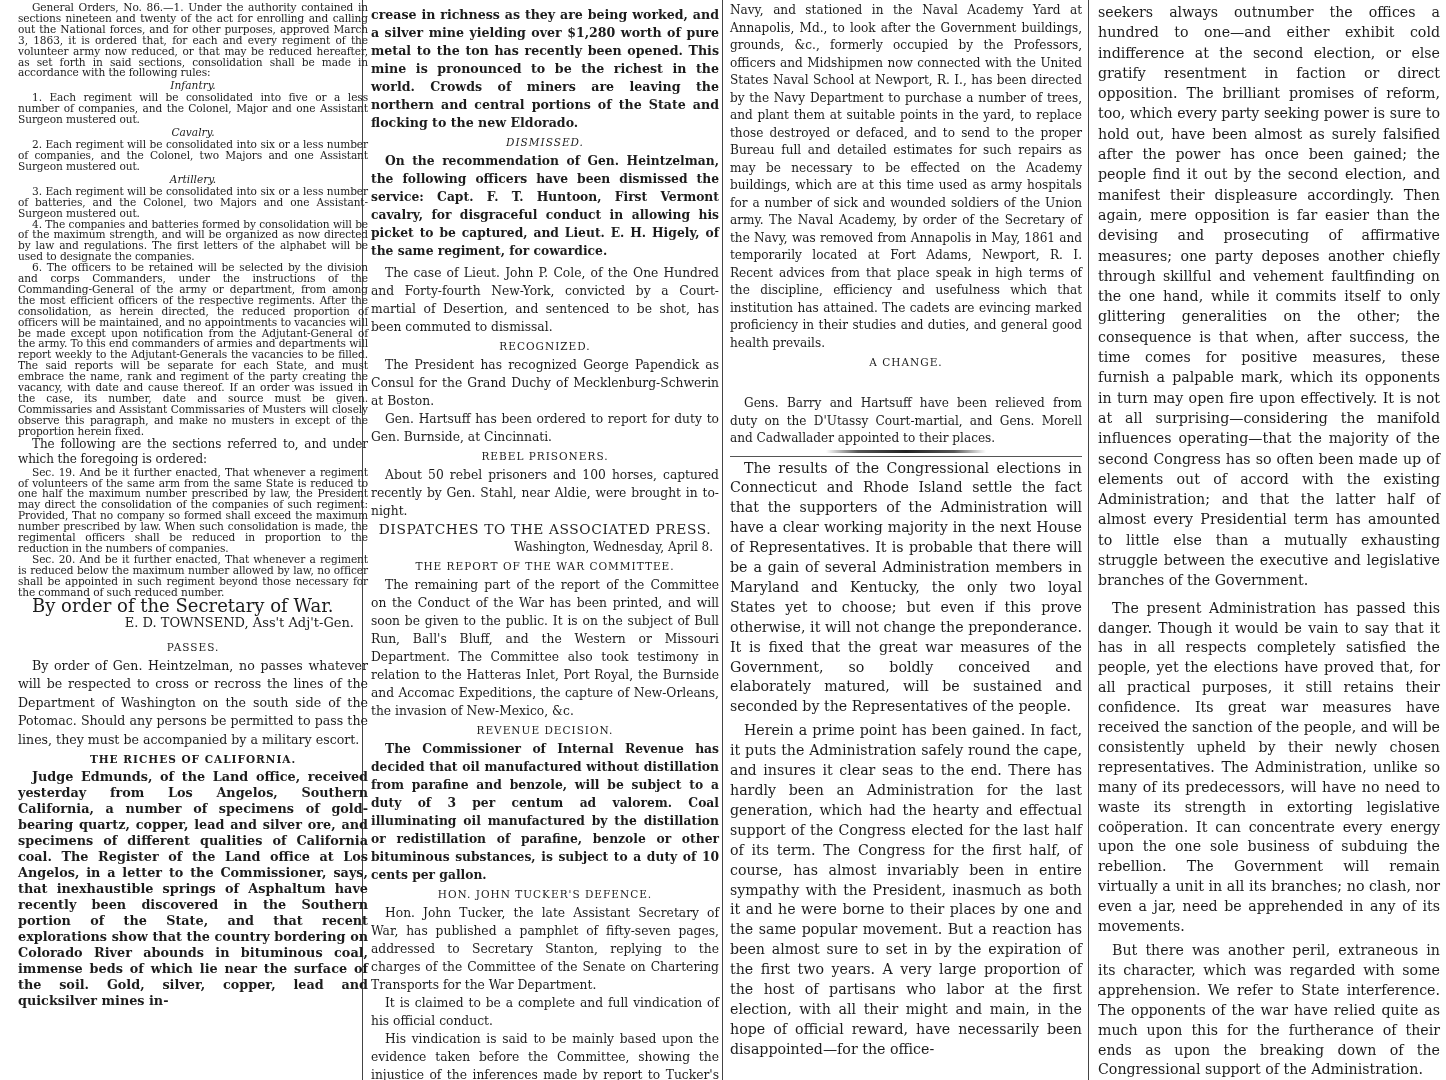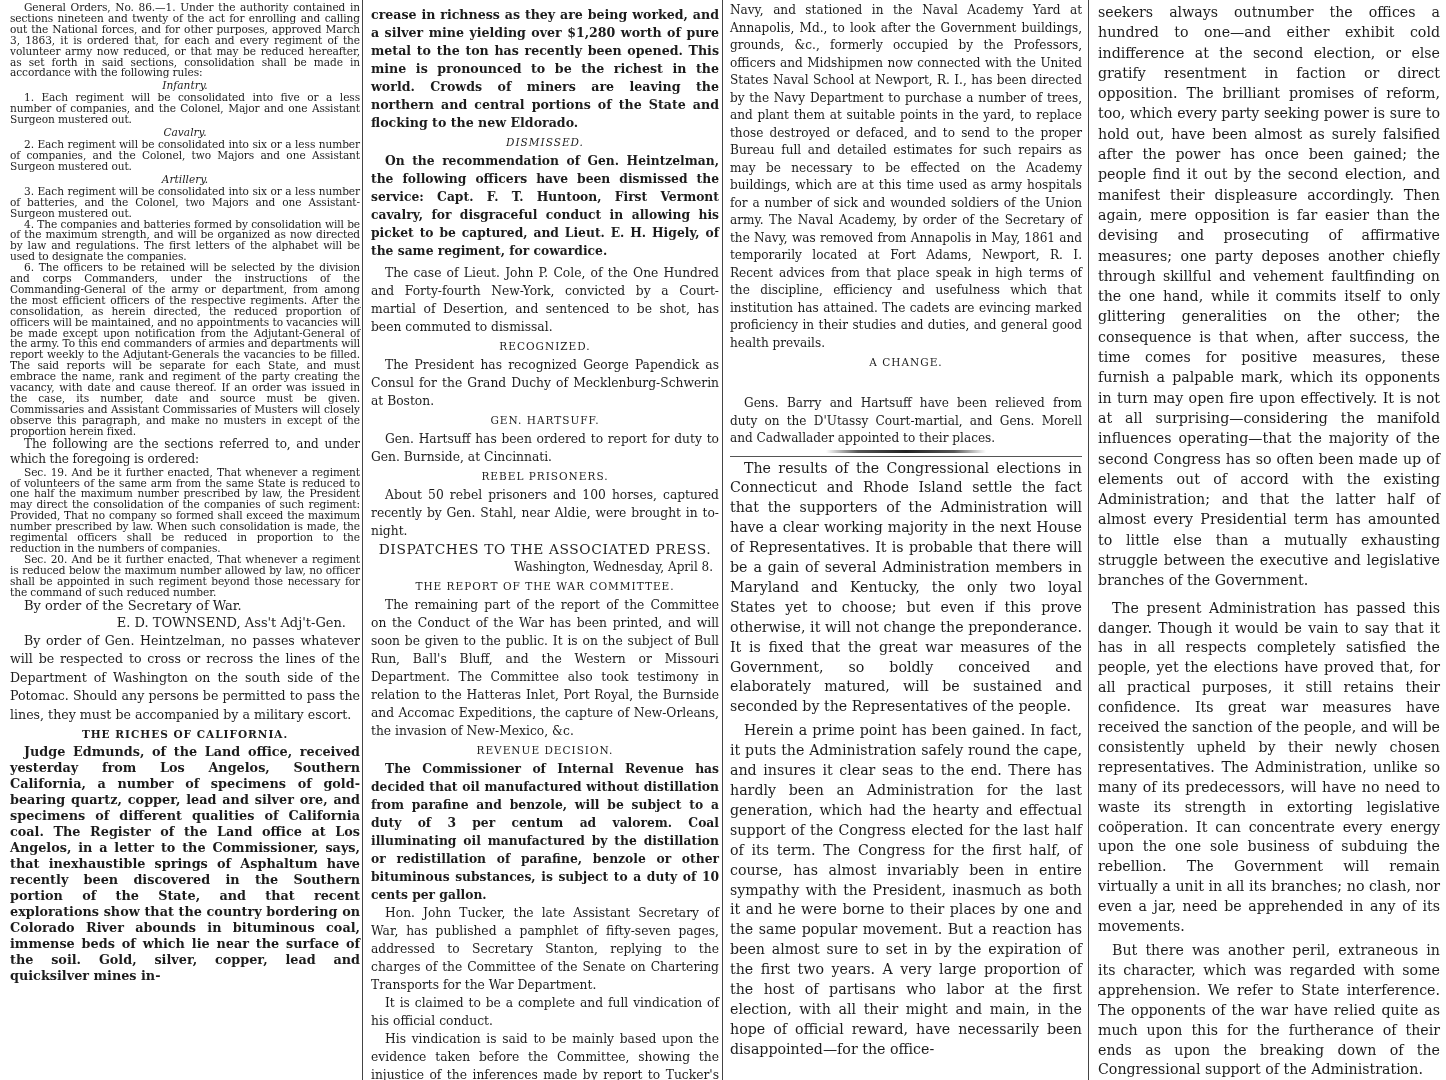"General Orders, No. 86.—1. Under" #c1 { left: 4px -> 12px }
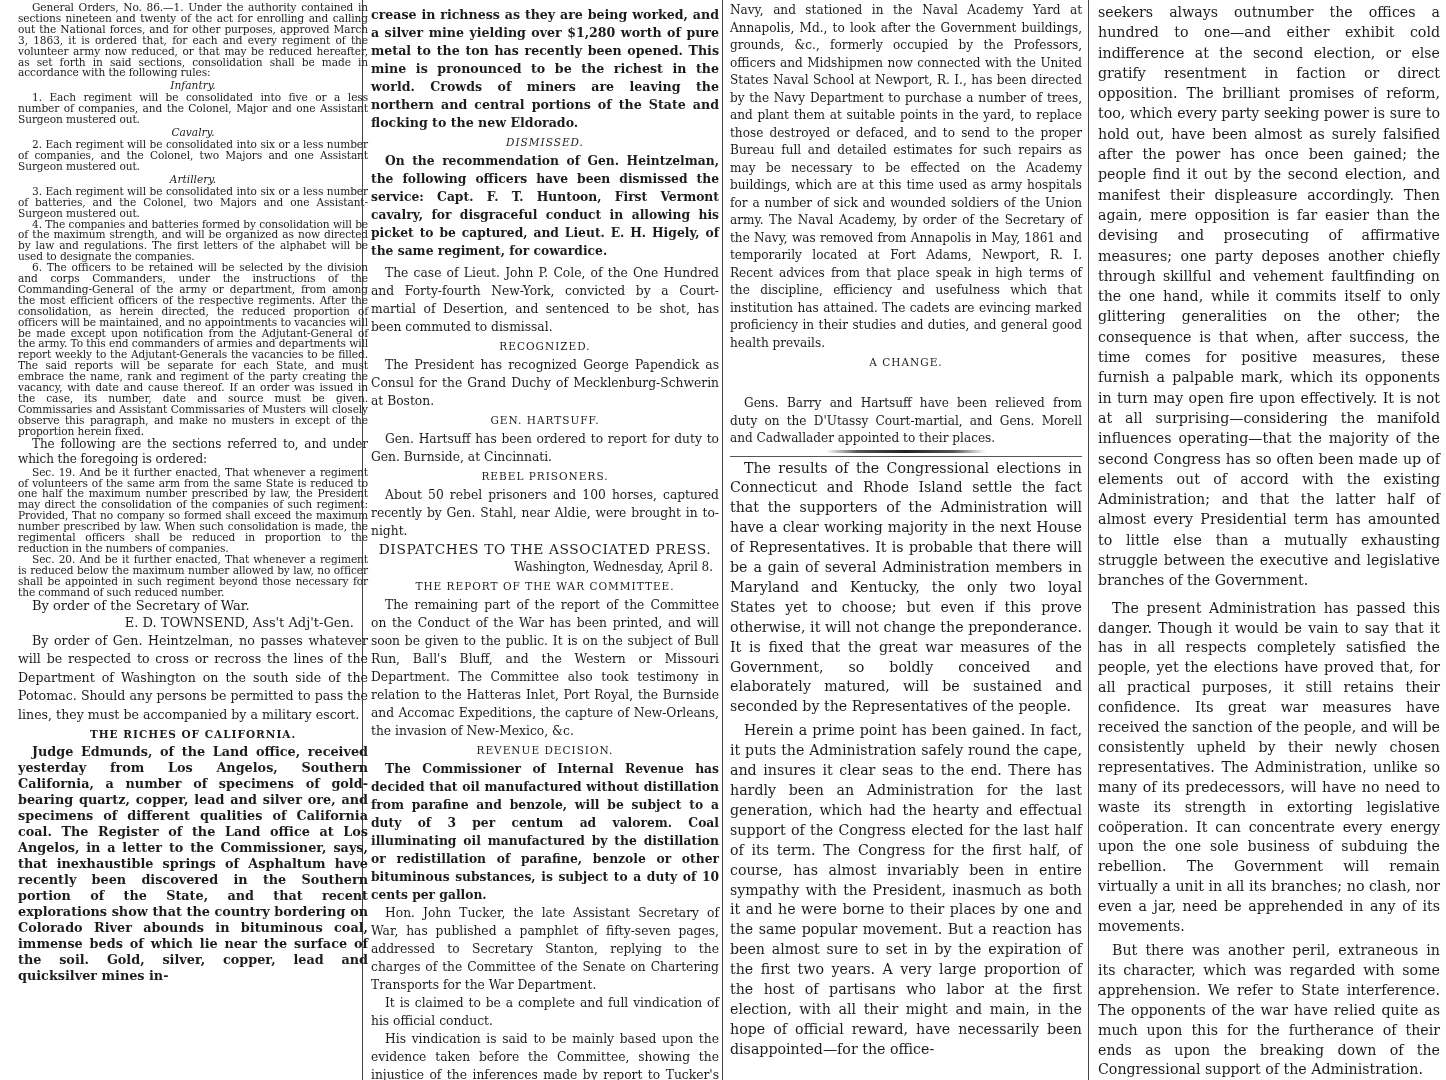"GEN. HARTSUFF." div.h { html: <div>GEN. HARTSUFF.</div> -> none }
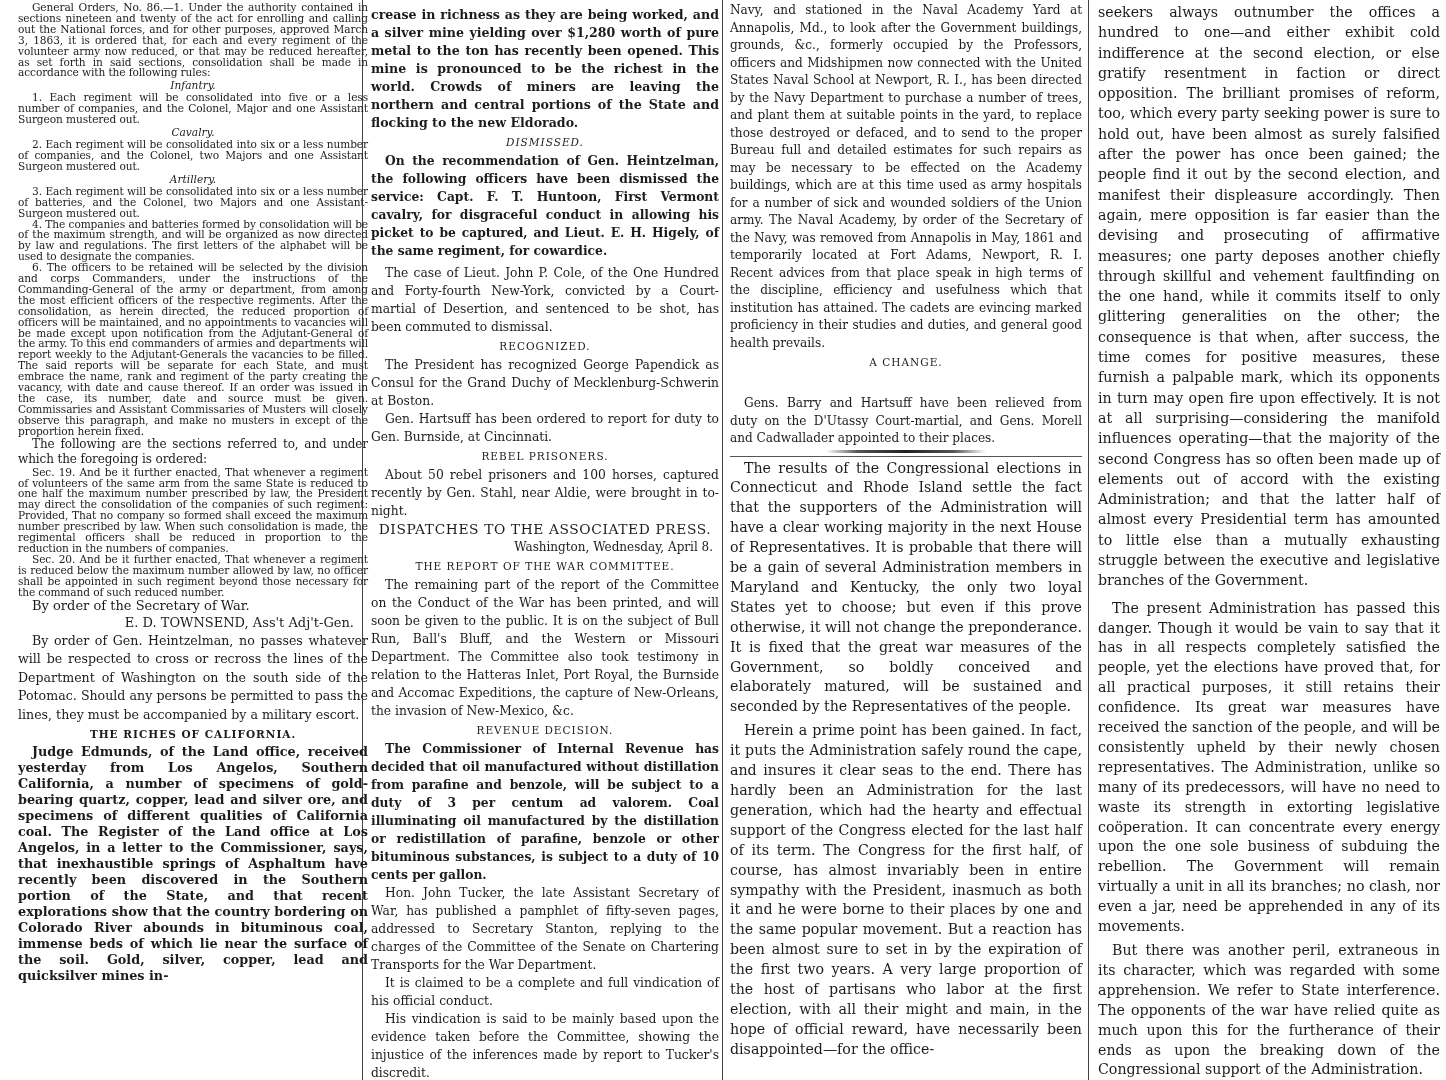"By order of the Secretary" p.p { font-size: 13px -> 18px }
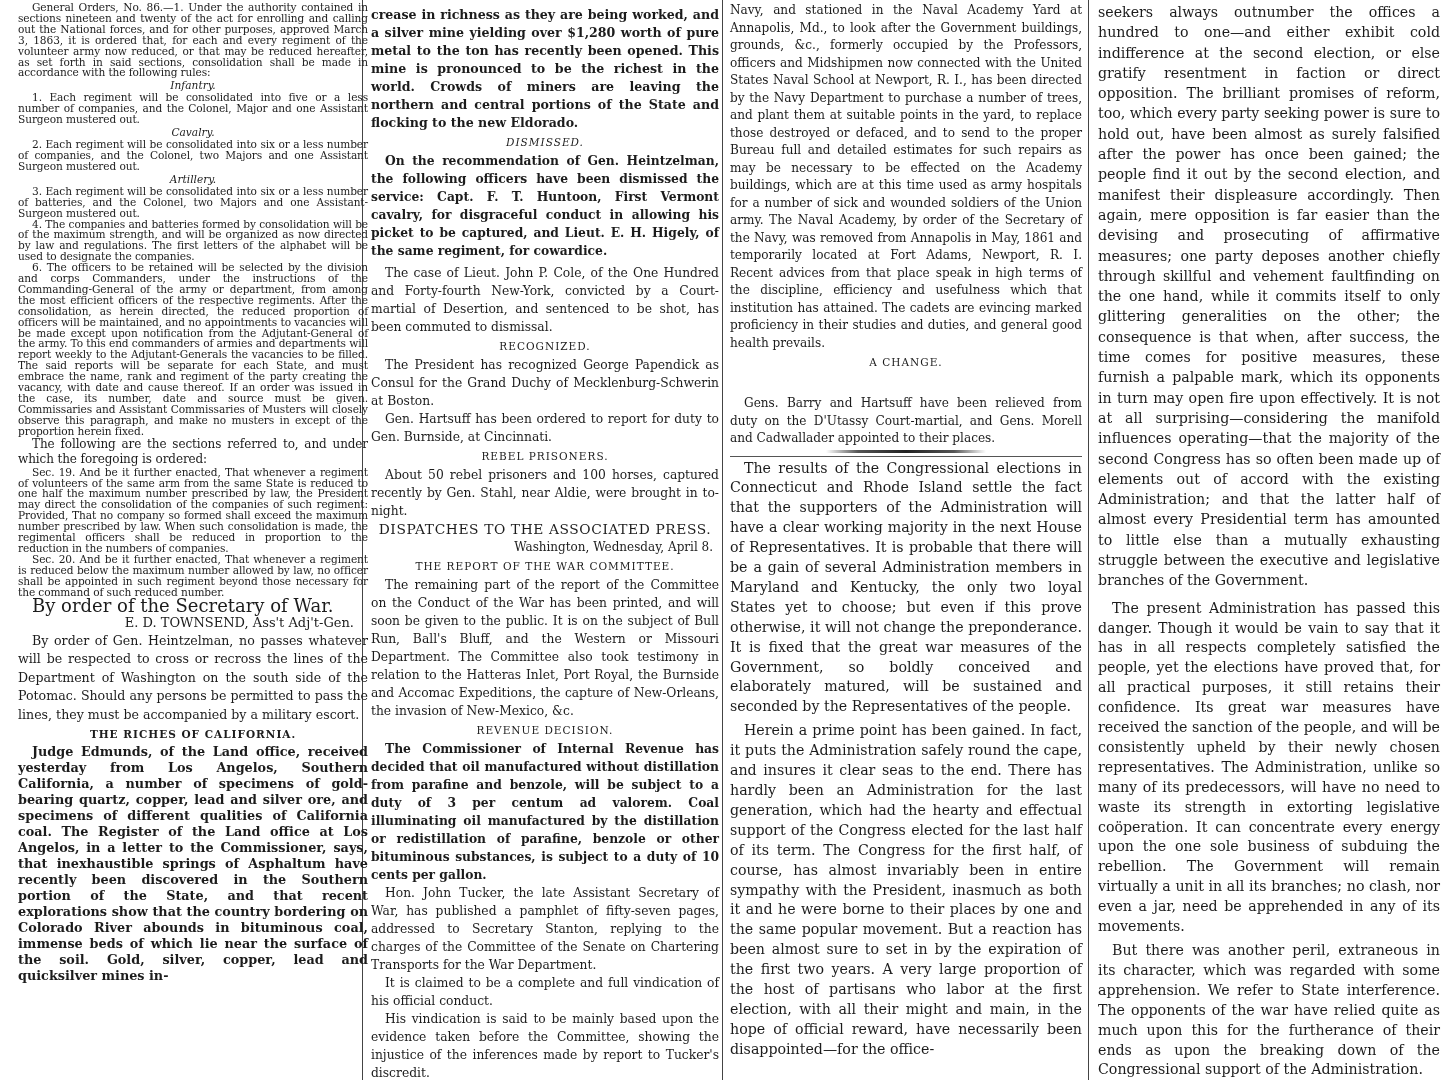"PASSES." div.h { html: none -> <div>PASSES.</div> }
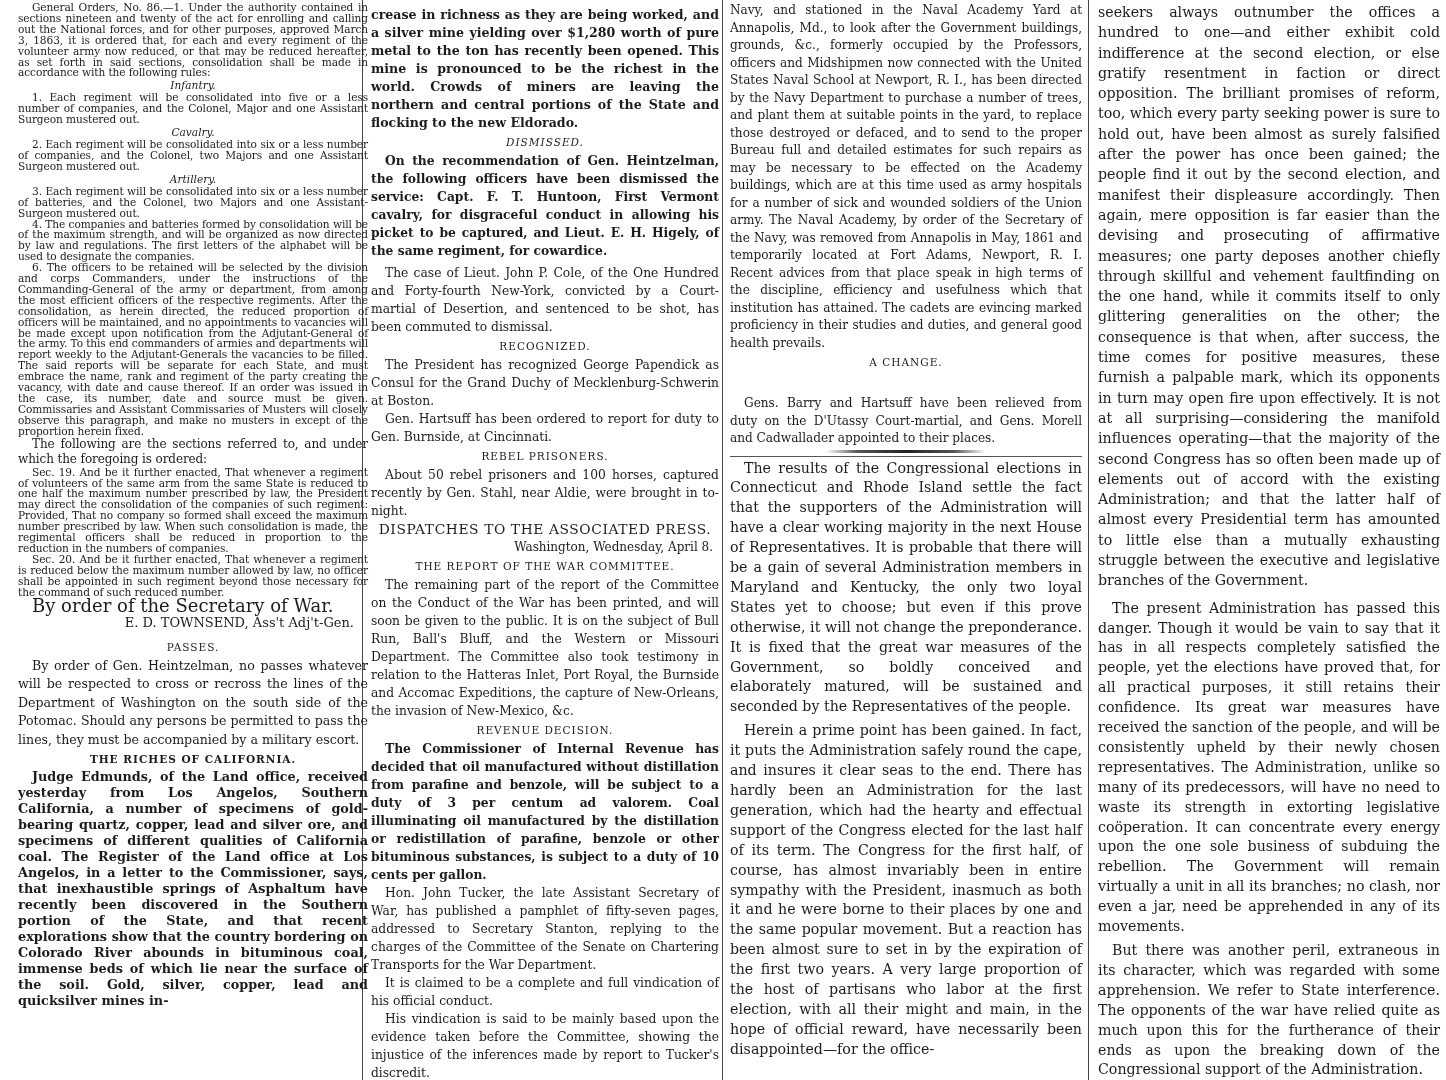"HON. JOHN TUCKER'S DEFENCE." div.h { html: none -> <div>HON. JOHN TUCKER'S DEFENCE.</div> }
